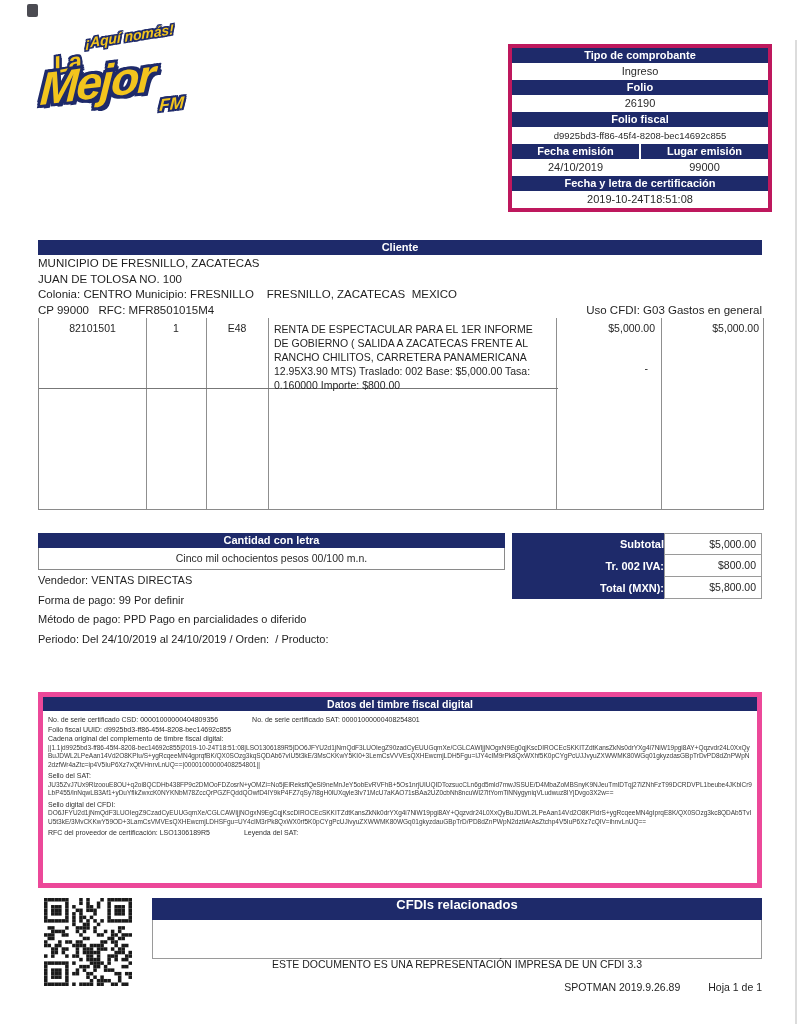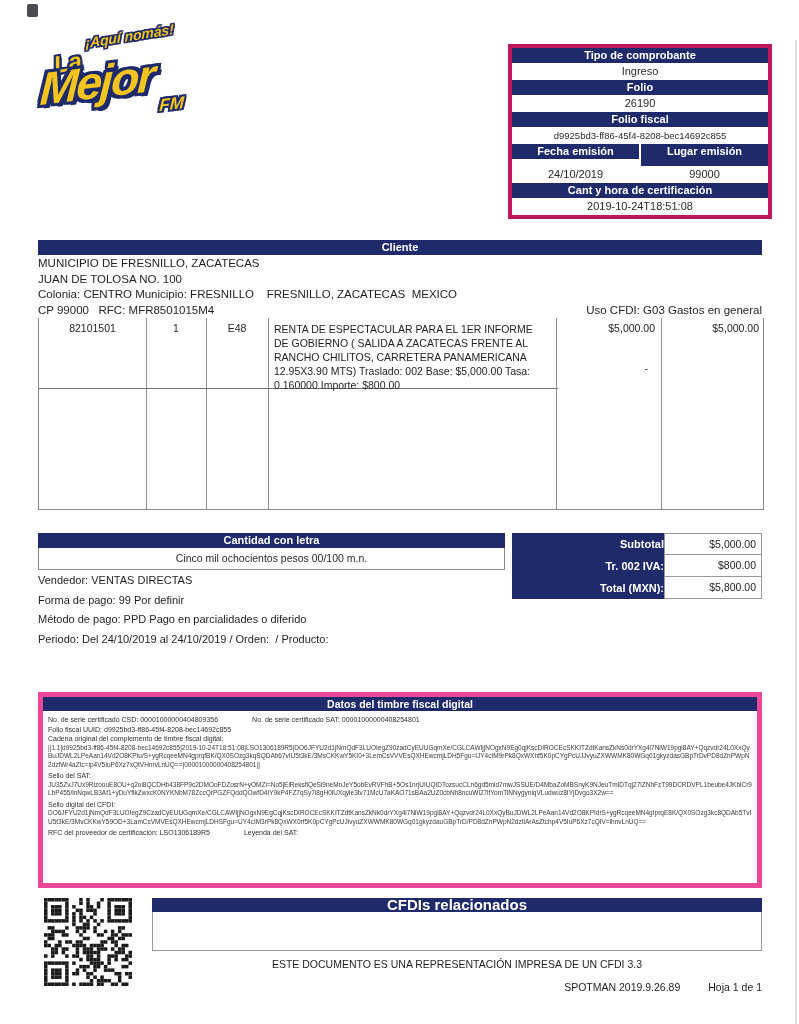"Lugar emisión" div.bar { height: 22px -> 15px }
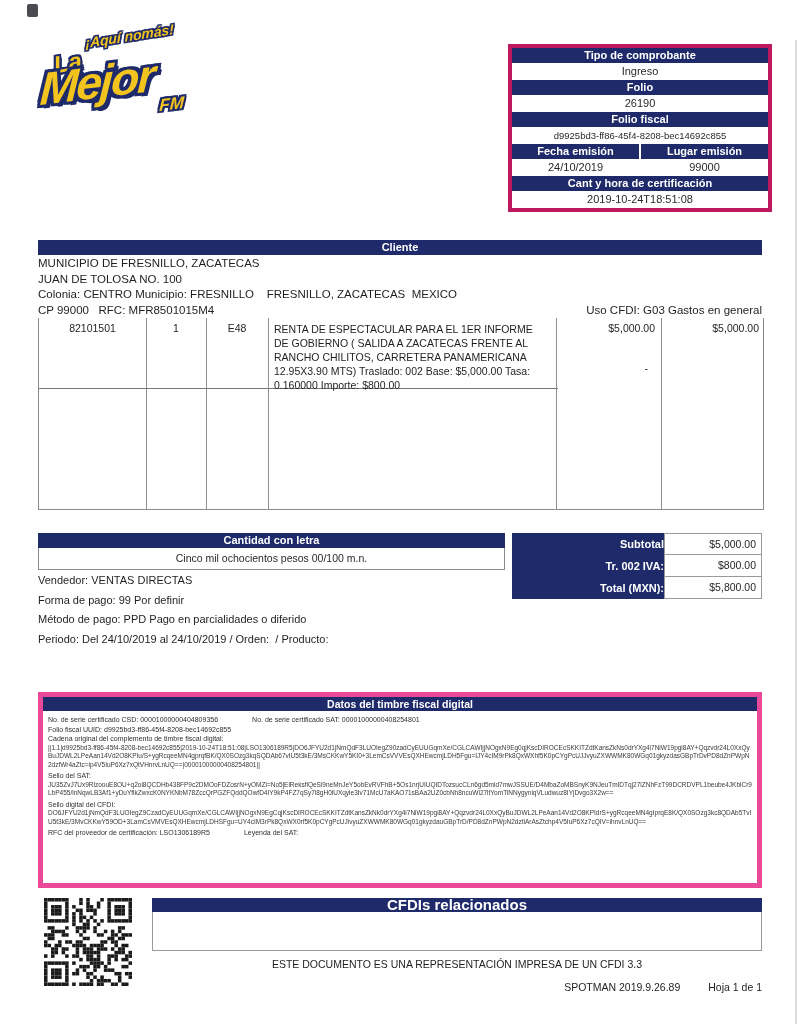"Cant y hora de certificación" div.bar { text: Cant y hora -> Fecha y letra }
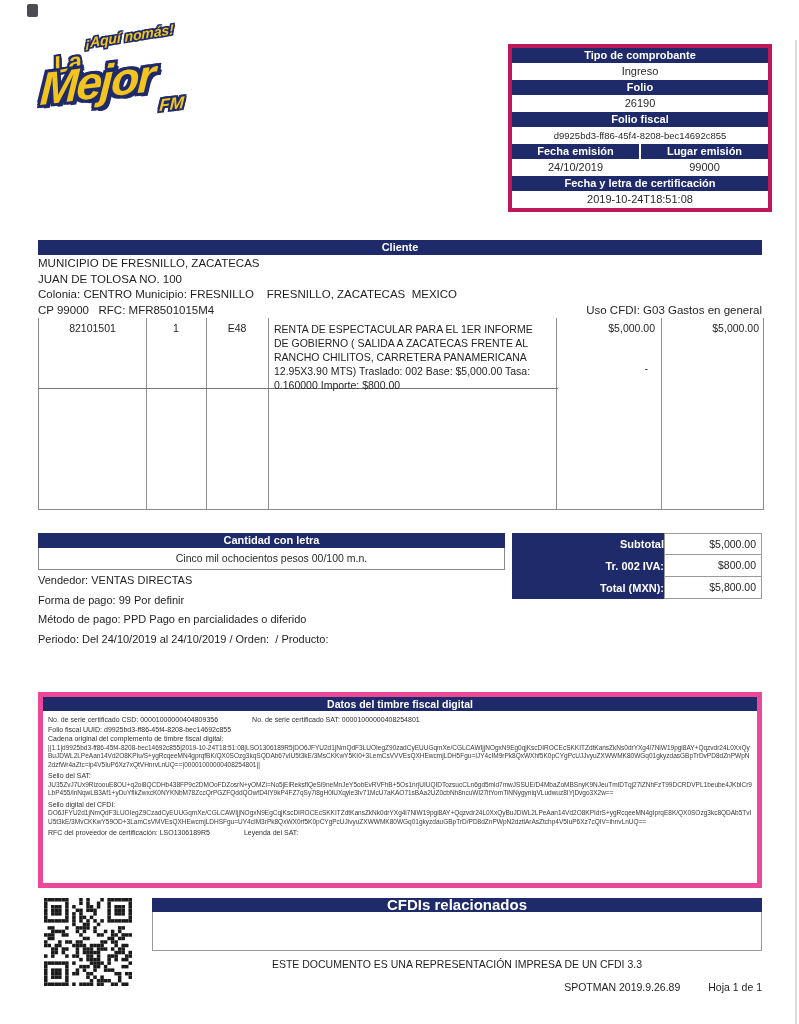"CFDIs relacionados" .cfdis .bar { font-size: 15px -> 13px; height: 14px -> 22px }
